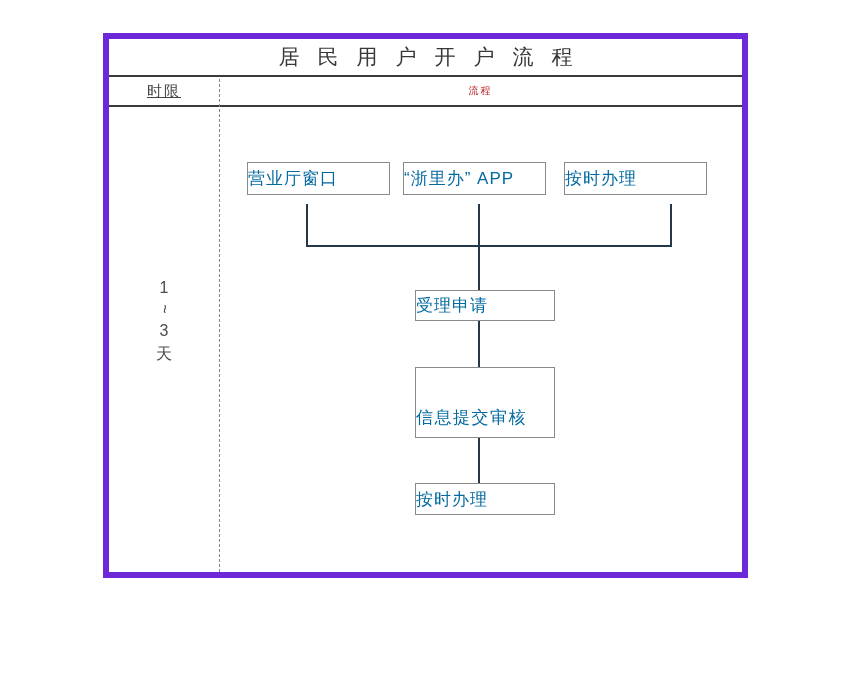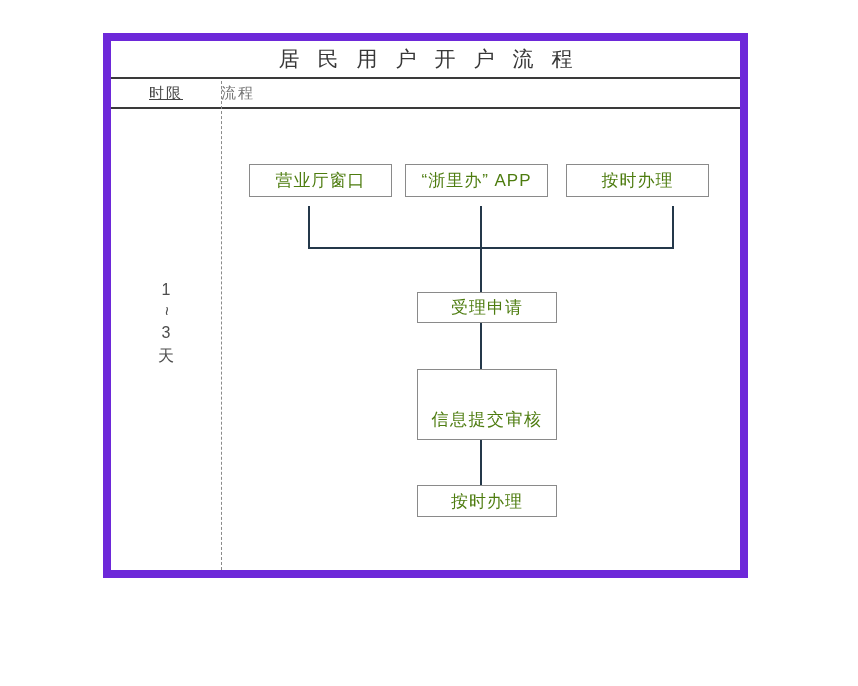"居民用户开户流程" .table { border: 8px solid #6d28d9 -> 6px solid #6d28d9 }
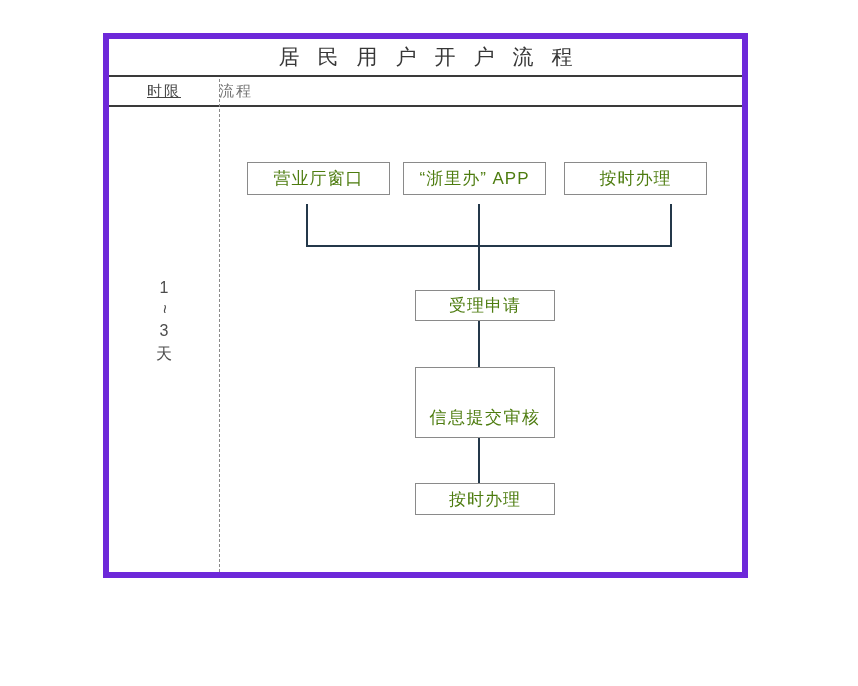"流程" .cell-process { color: #737373 -> #b91c1c; font-size: 15px -> 10px; justify-content: flex-start -> center }
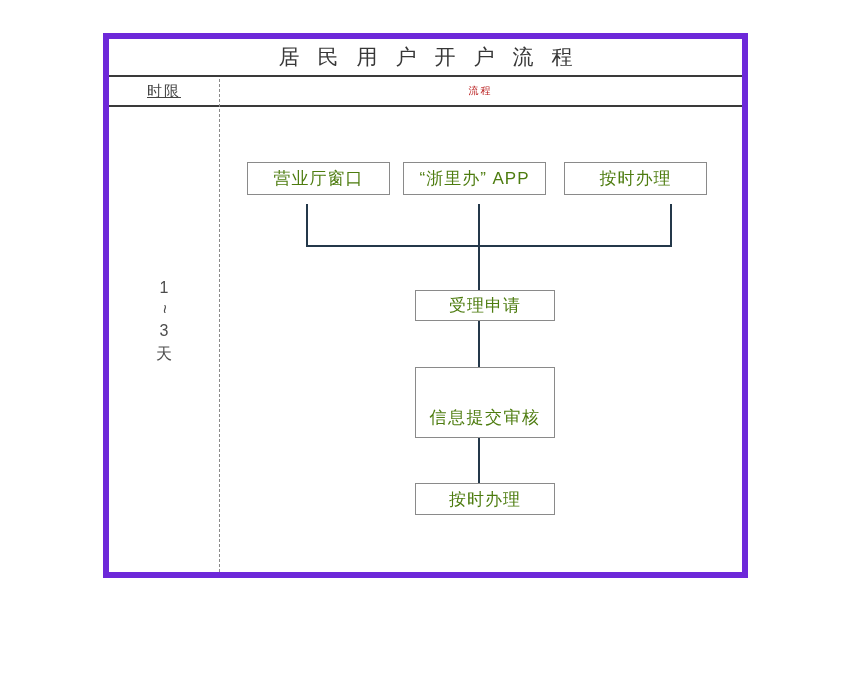"营业厅窗口" .node { align-items: center -> none; color: #4d7c0f -> #0369a1 }
